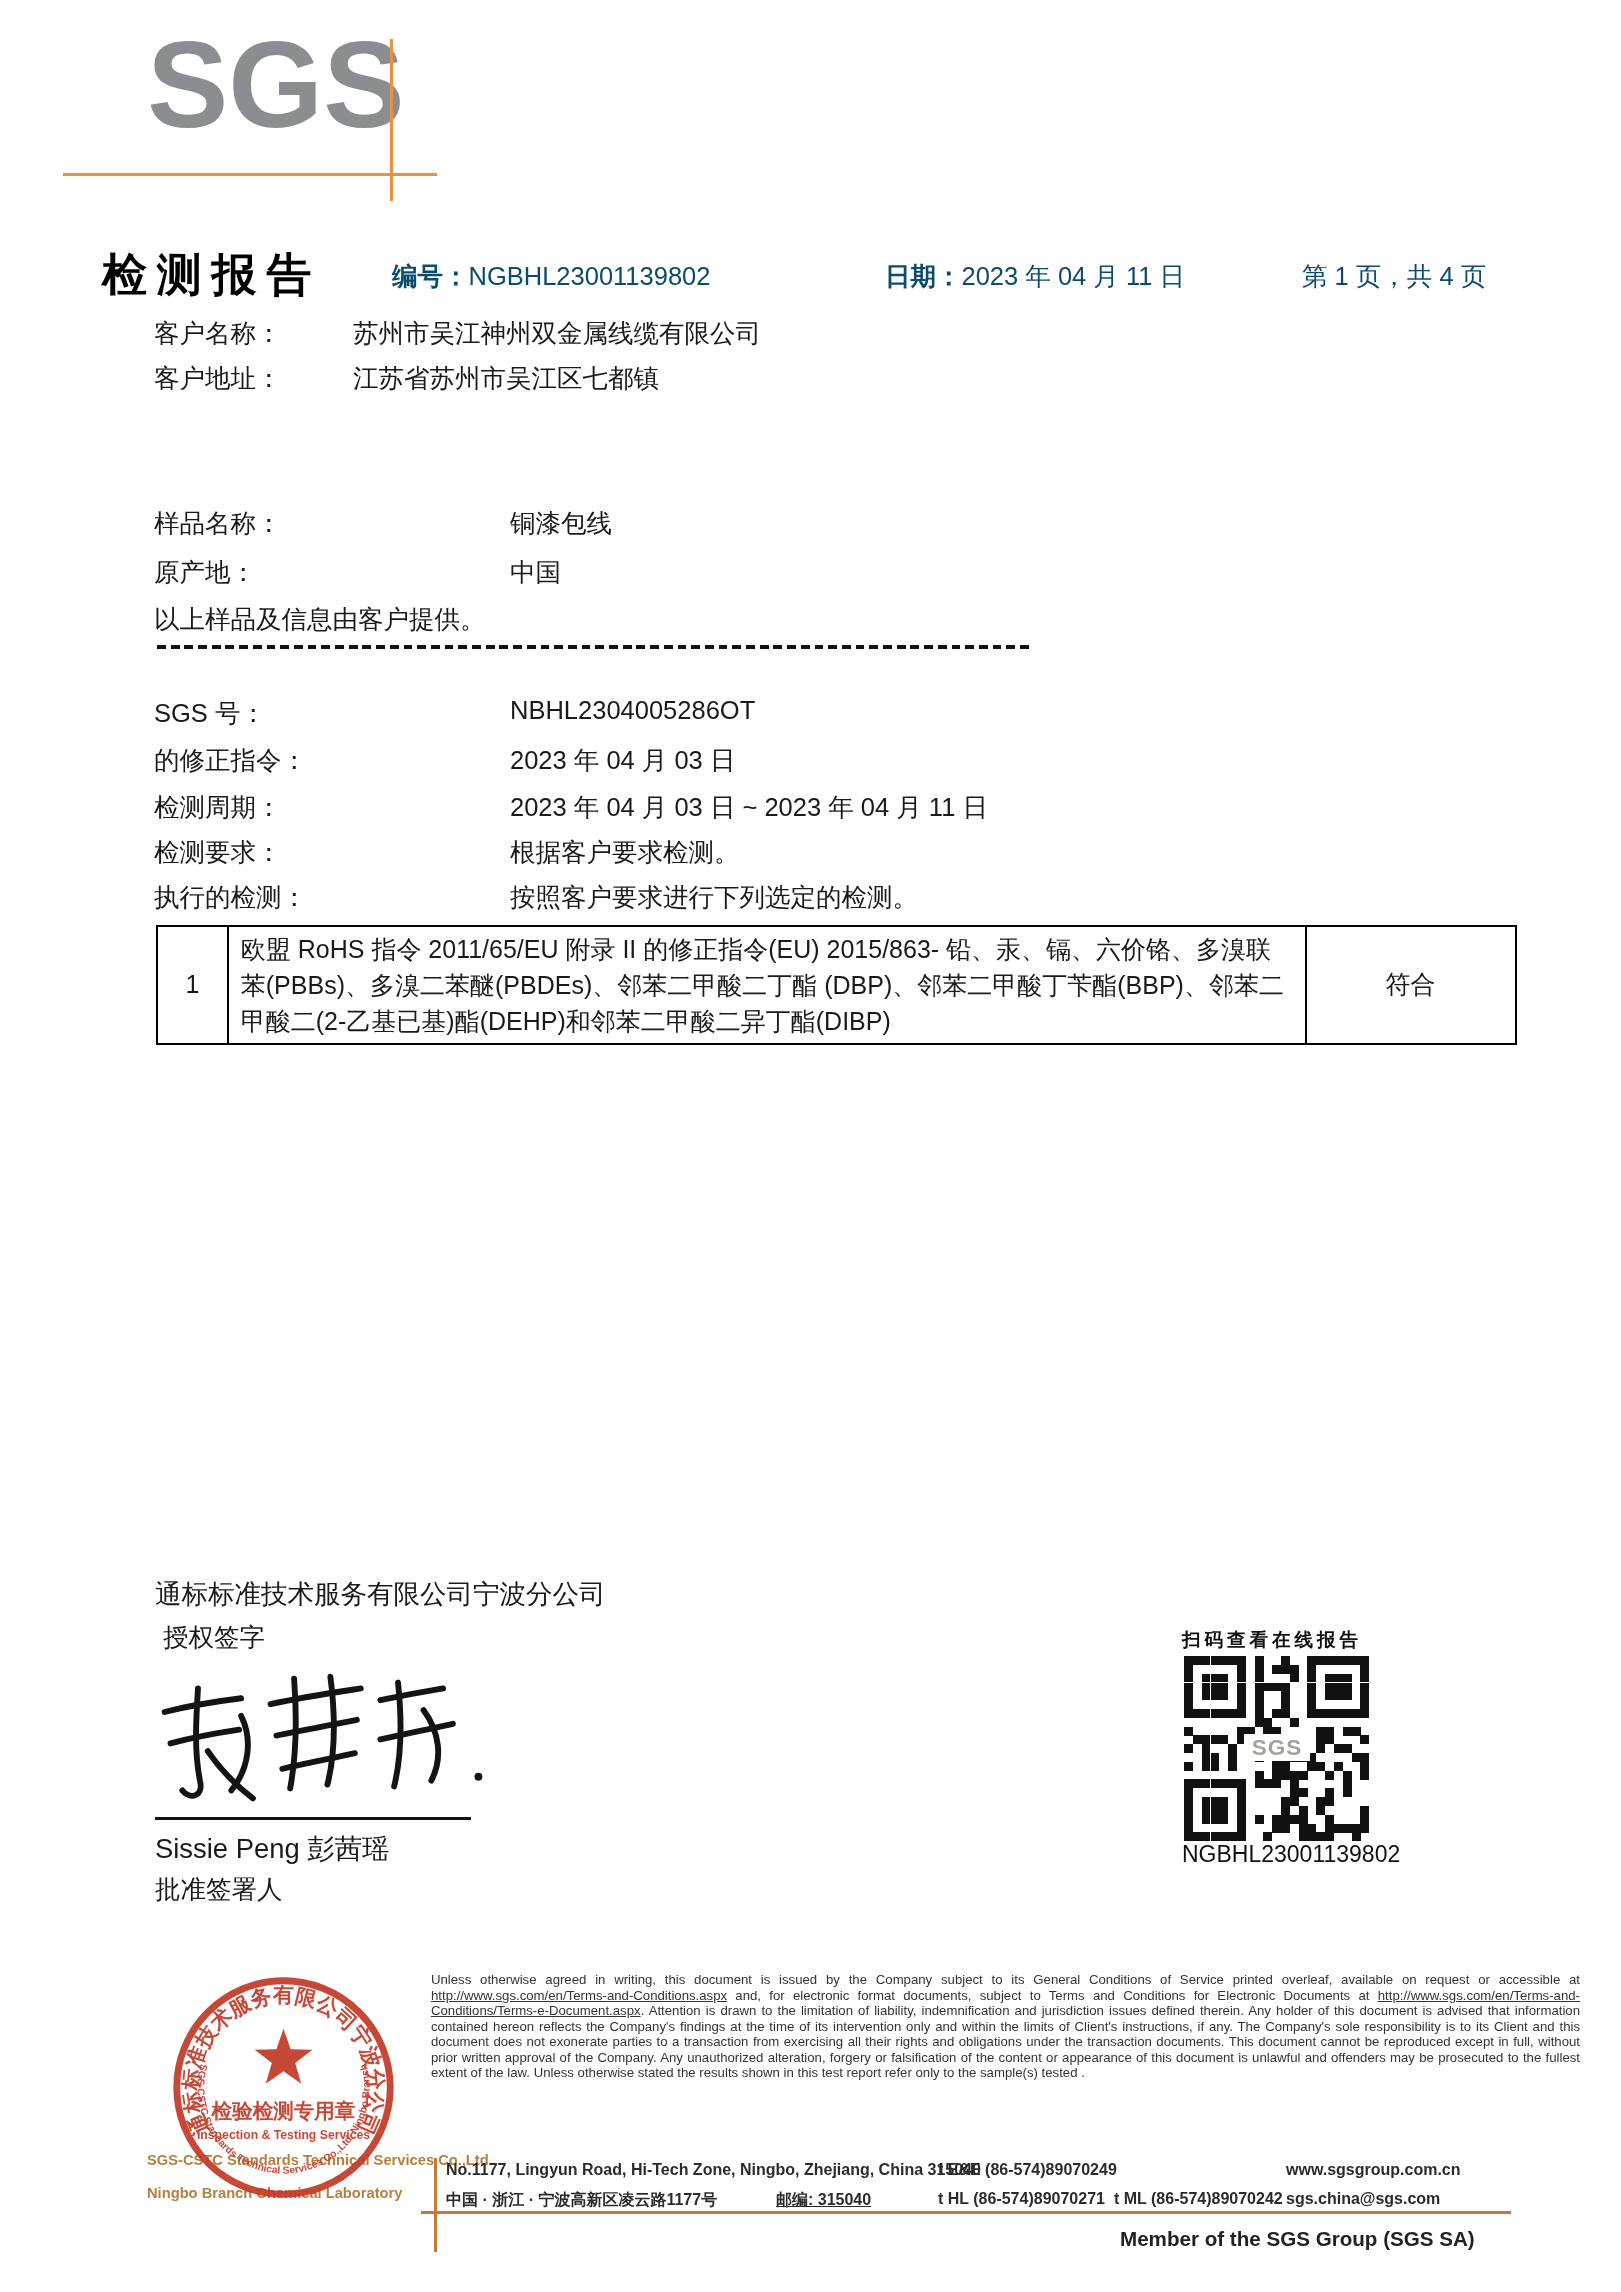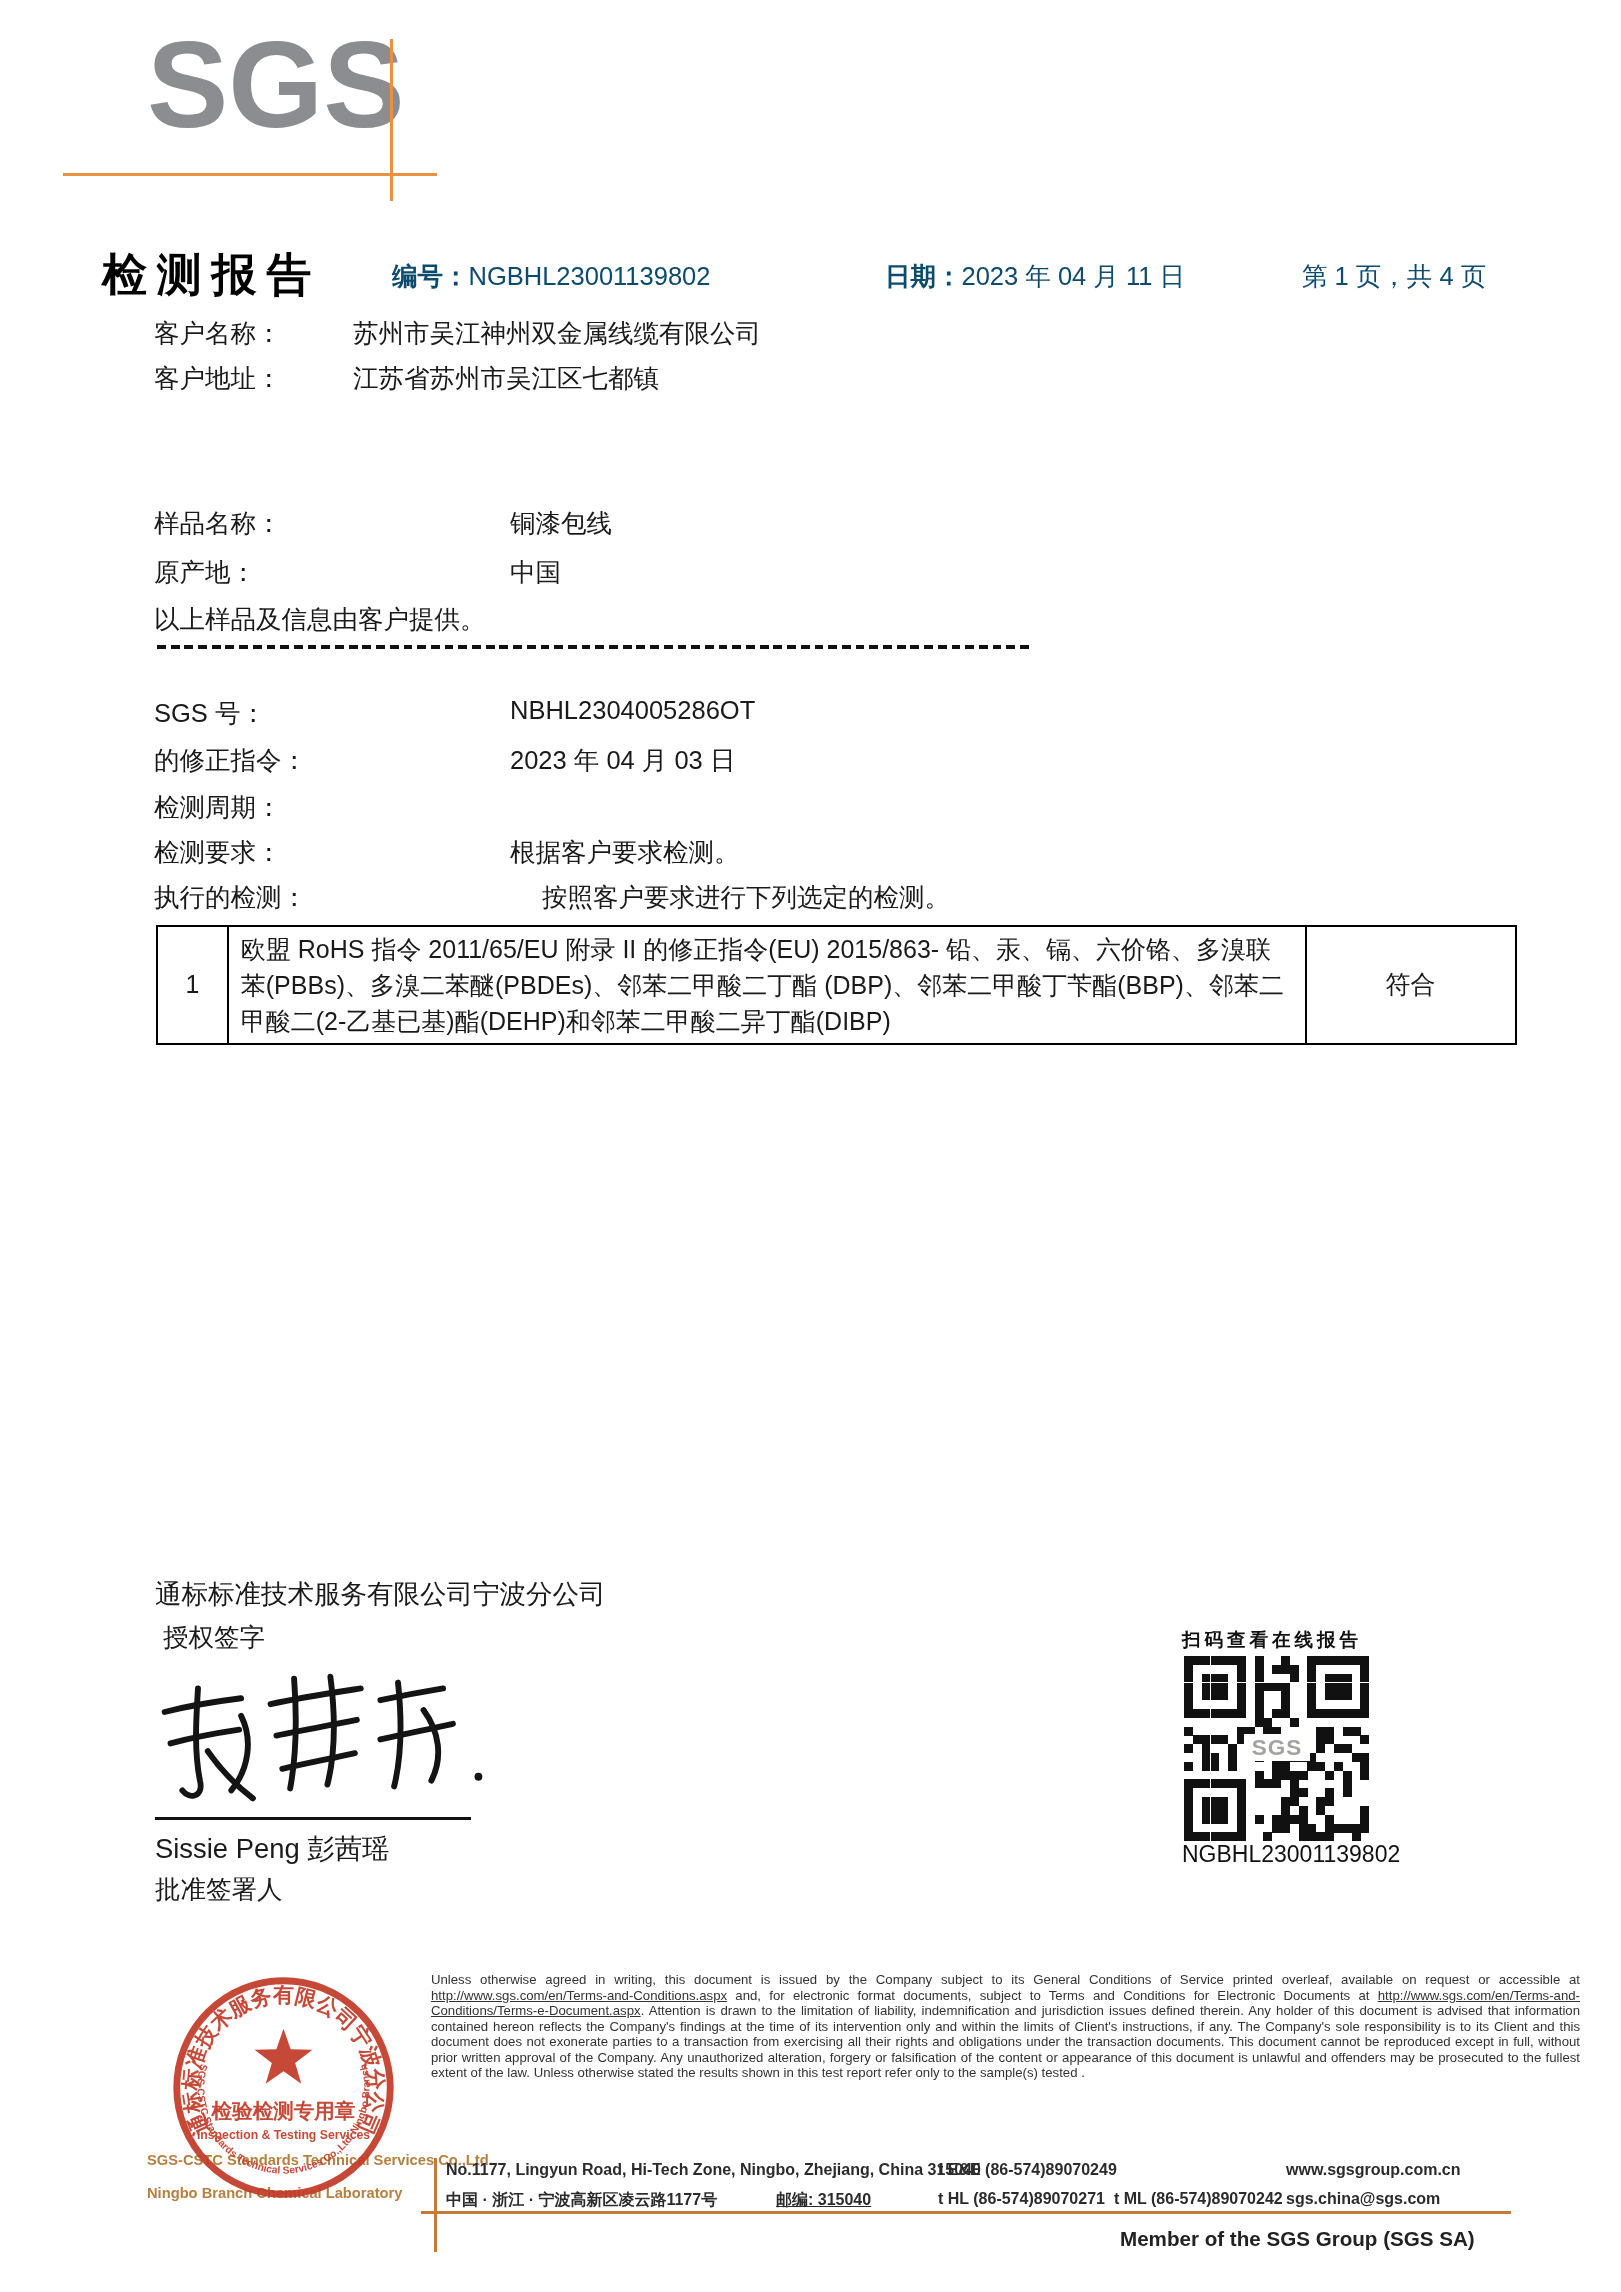"2023 年 04 月 03 日 ~" div.abs { html: none -> <div>2023 年 04 月 03 日 ~ 2023 年 04 月 11 日</div> }
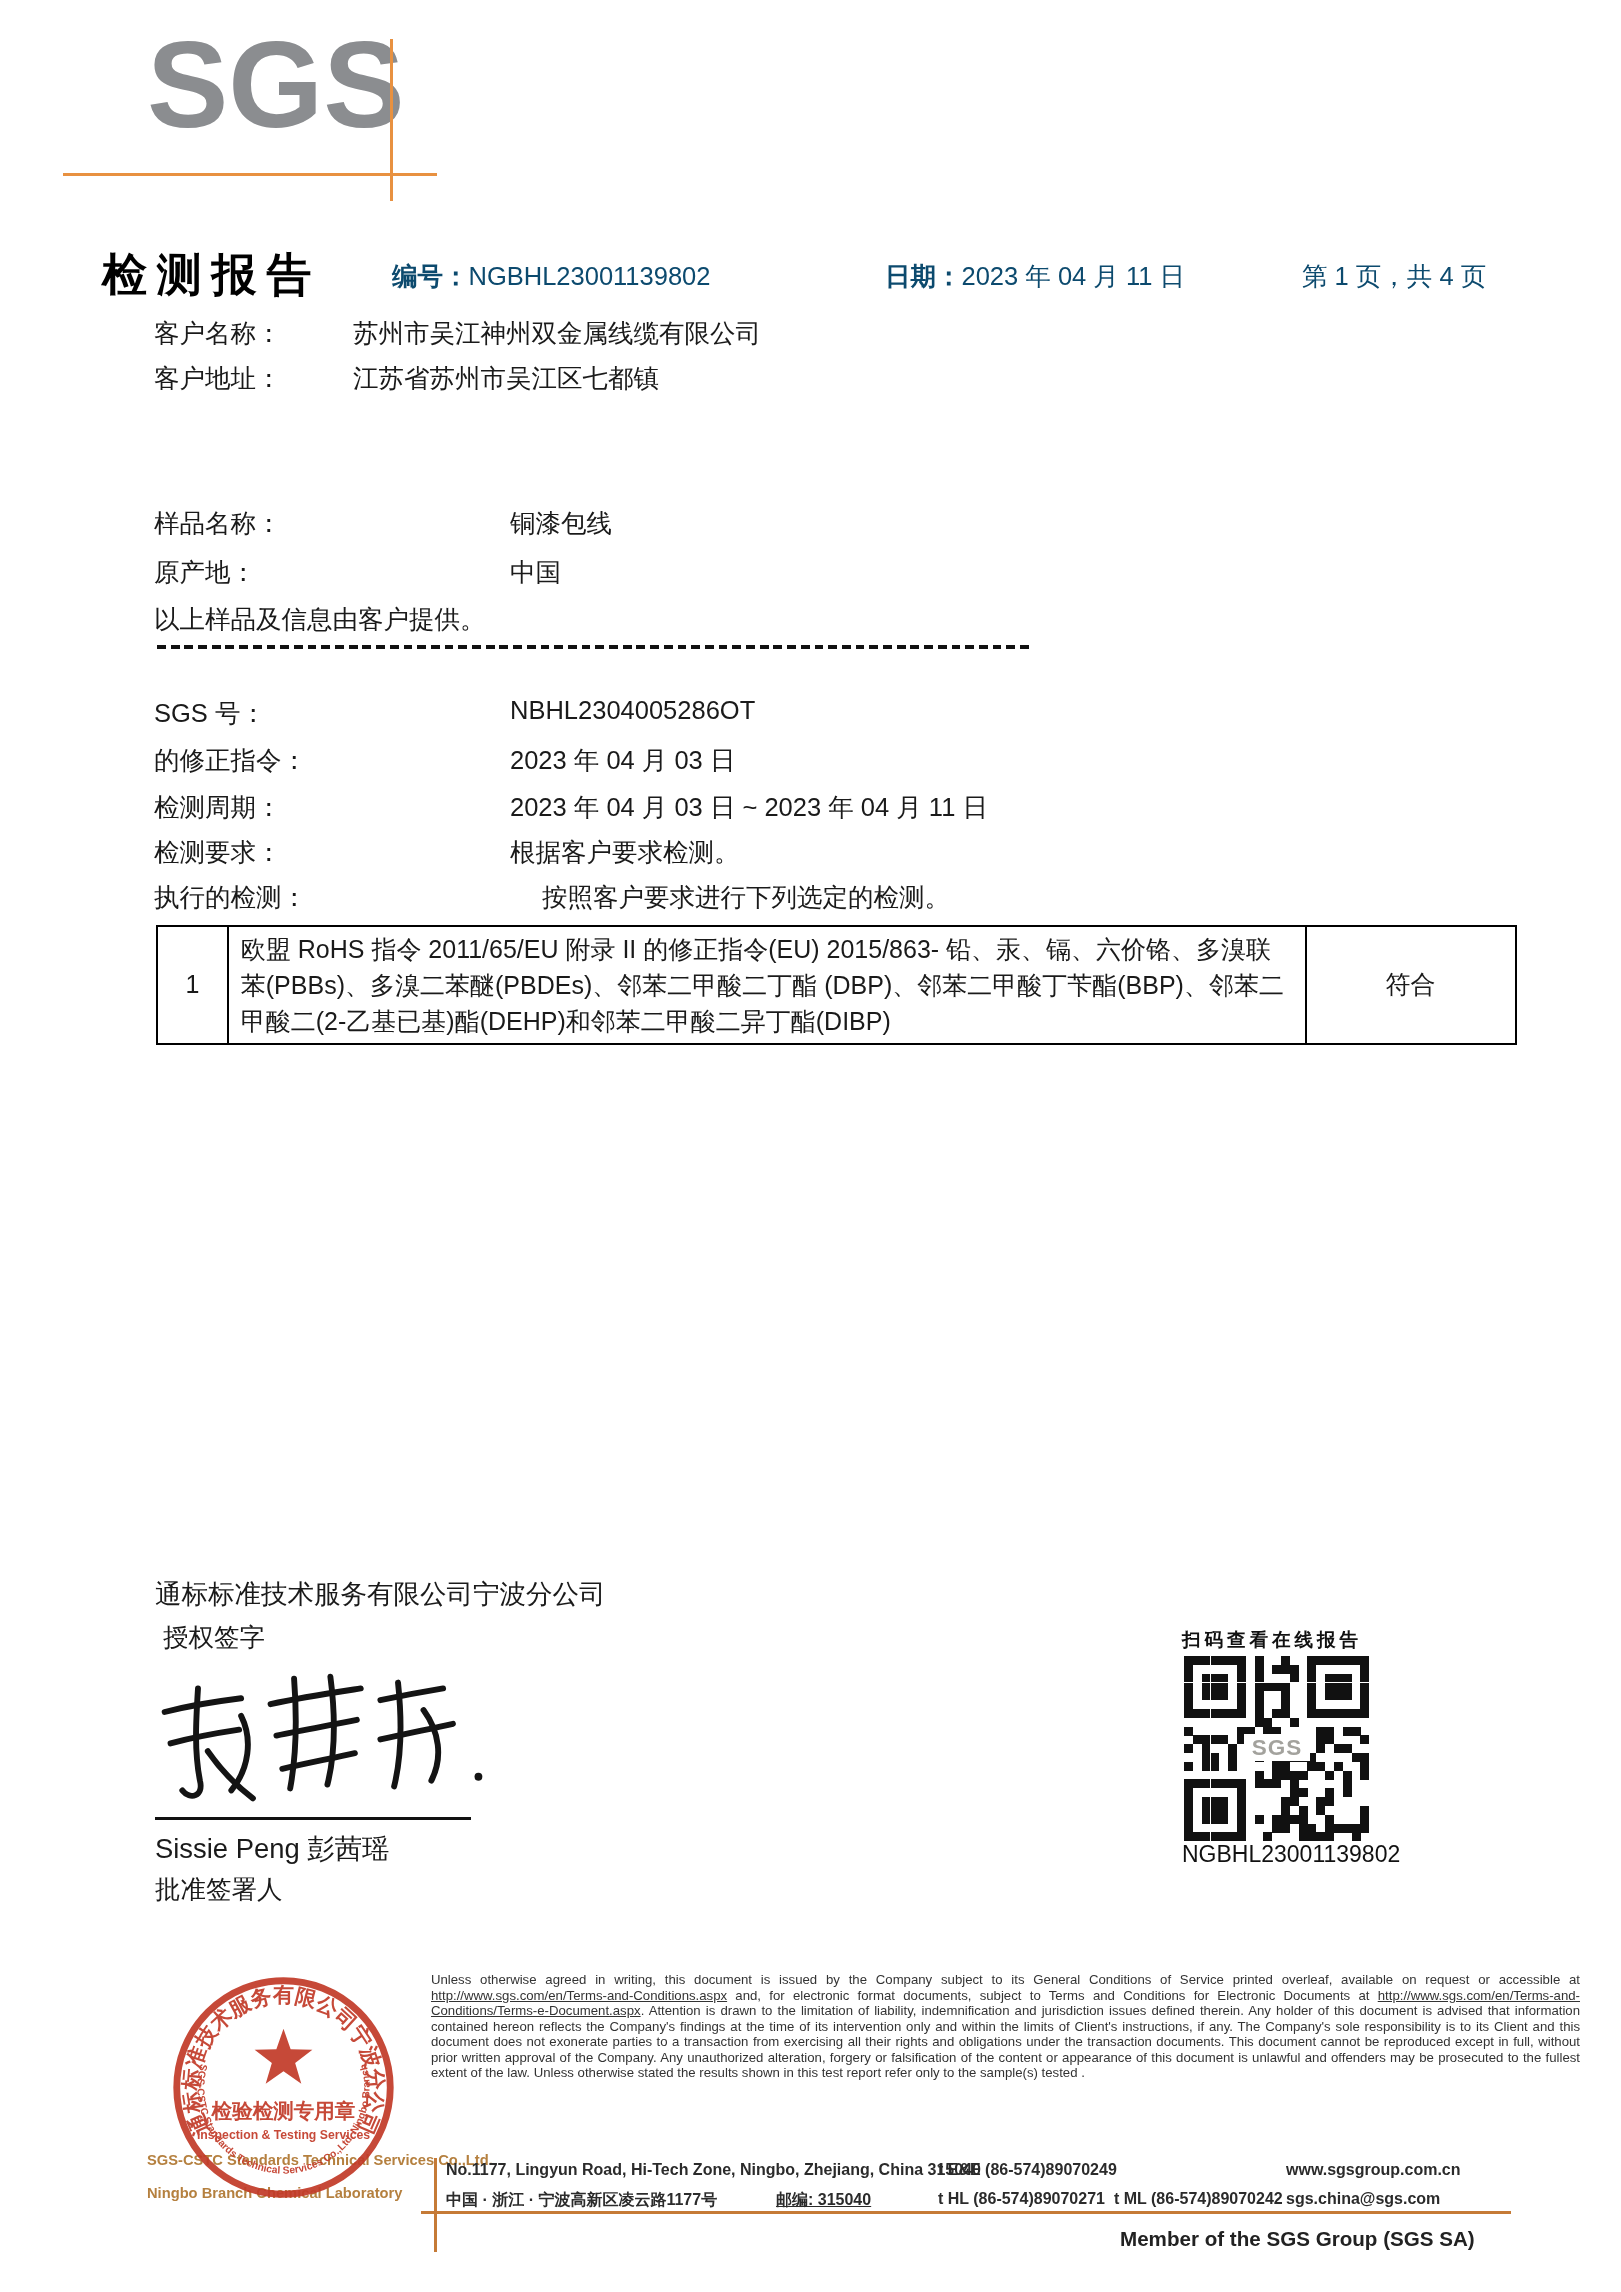"按照客户要求进行下列选定的检测。" div.abs { margin-left: 32px -> none }
